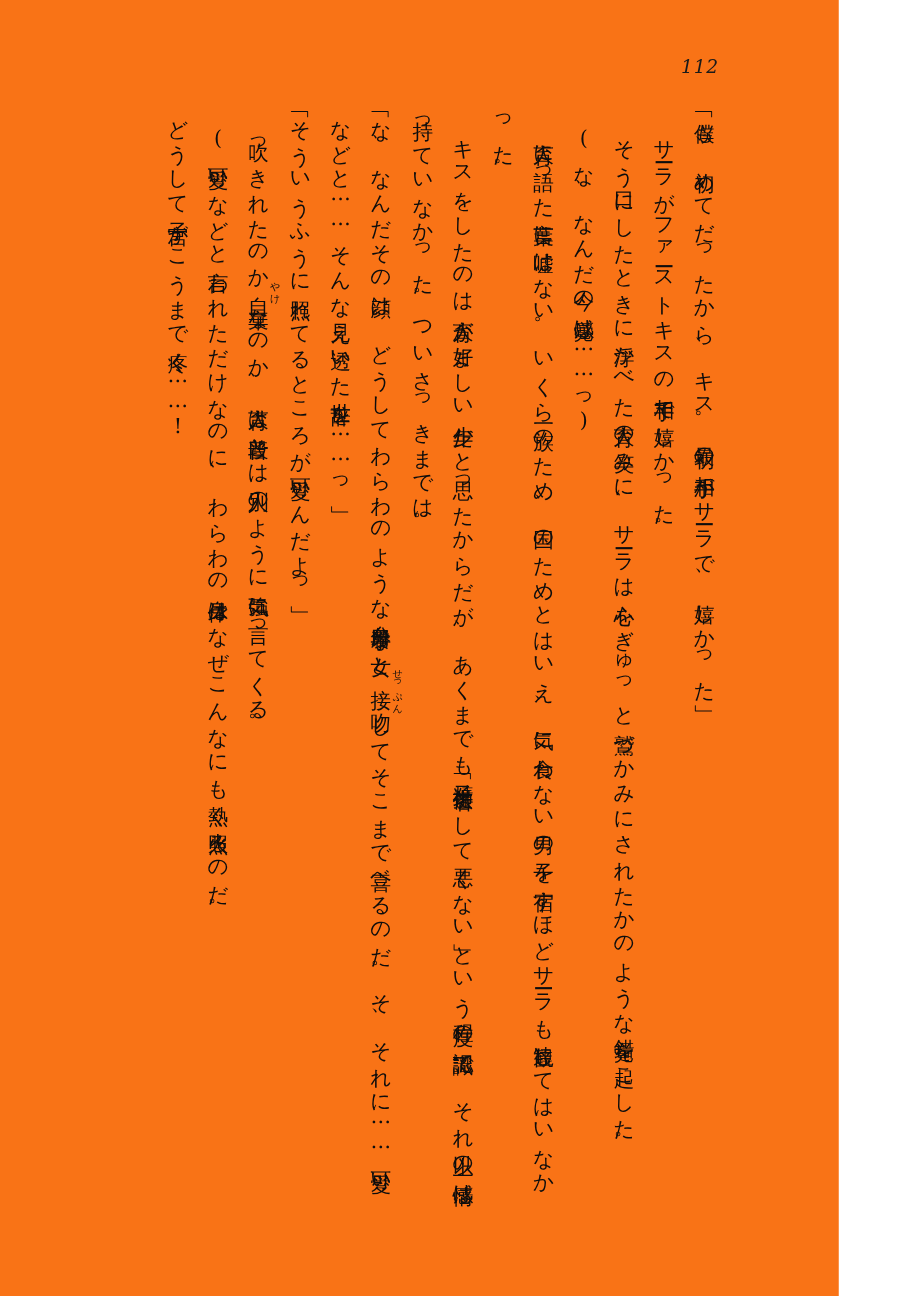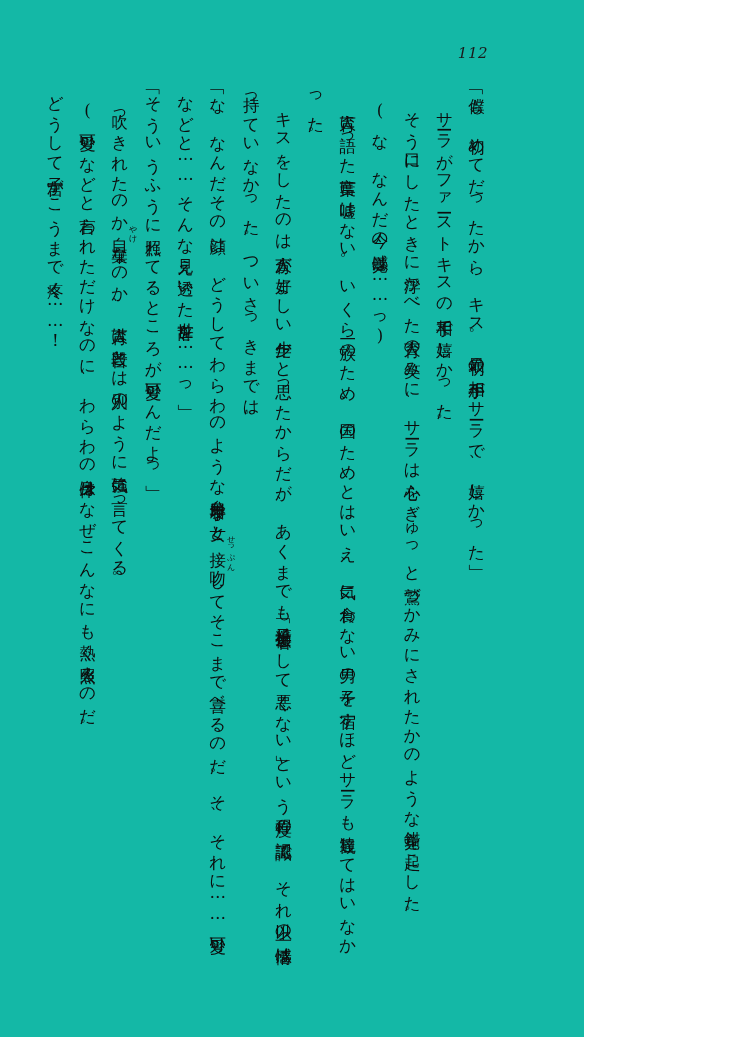"112" #page { background: #14b8a6 -> #f97316; padding-left: none -> 15px; width: 584px -> 656px }
